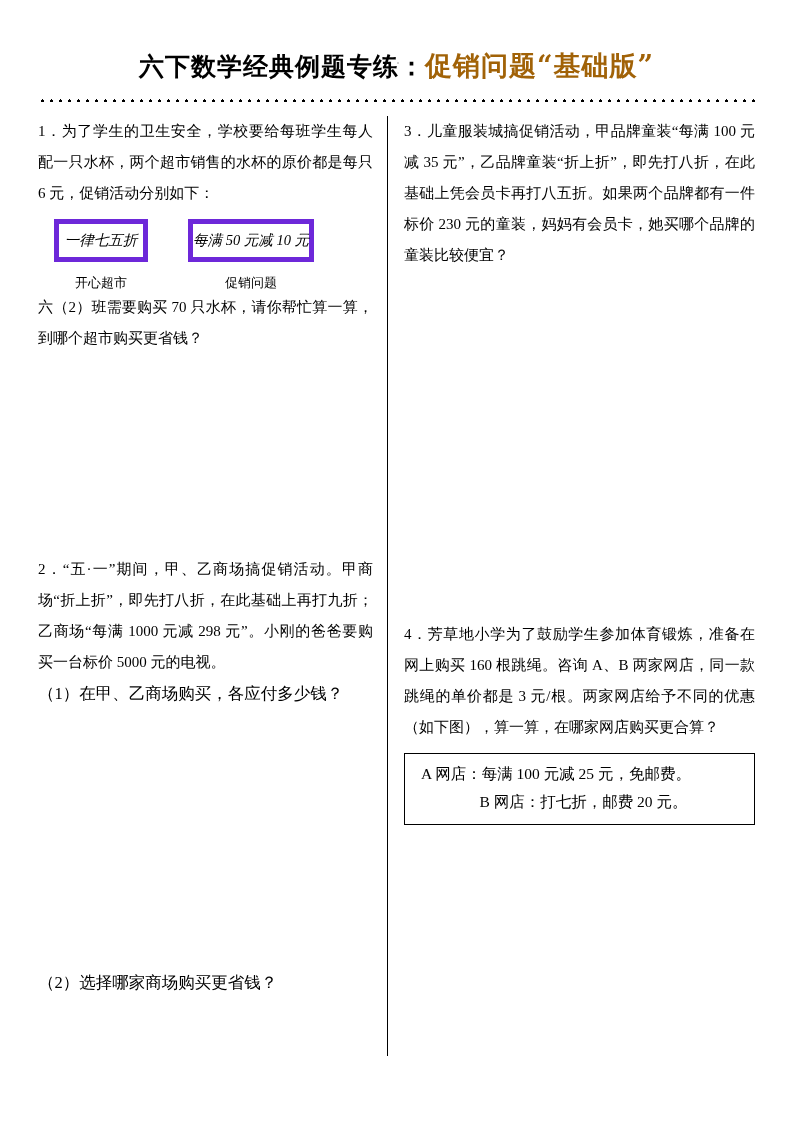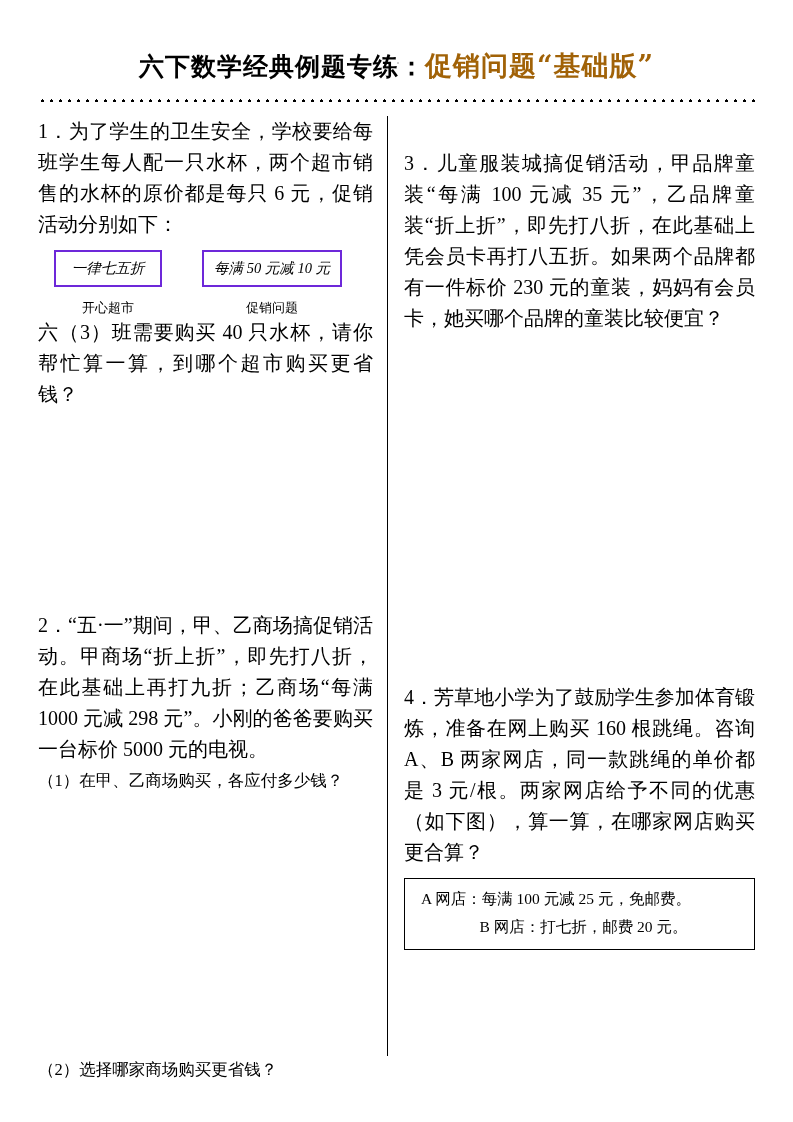"1．为了学生的卫生安全，学校要给每班学生每人配一只水杯，两个超市销售的水杯的原价" .q { font-size: 20px -> 15px }
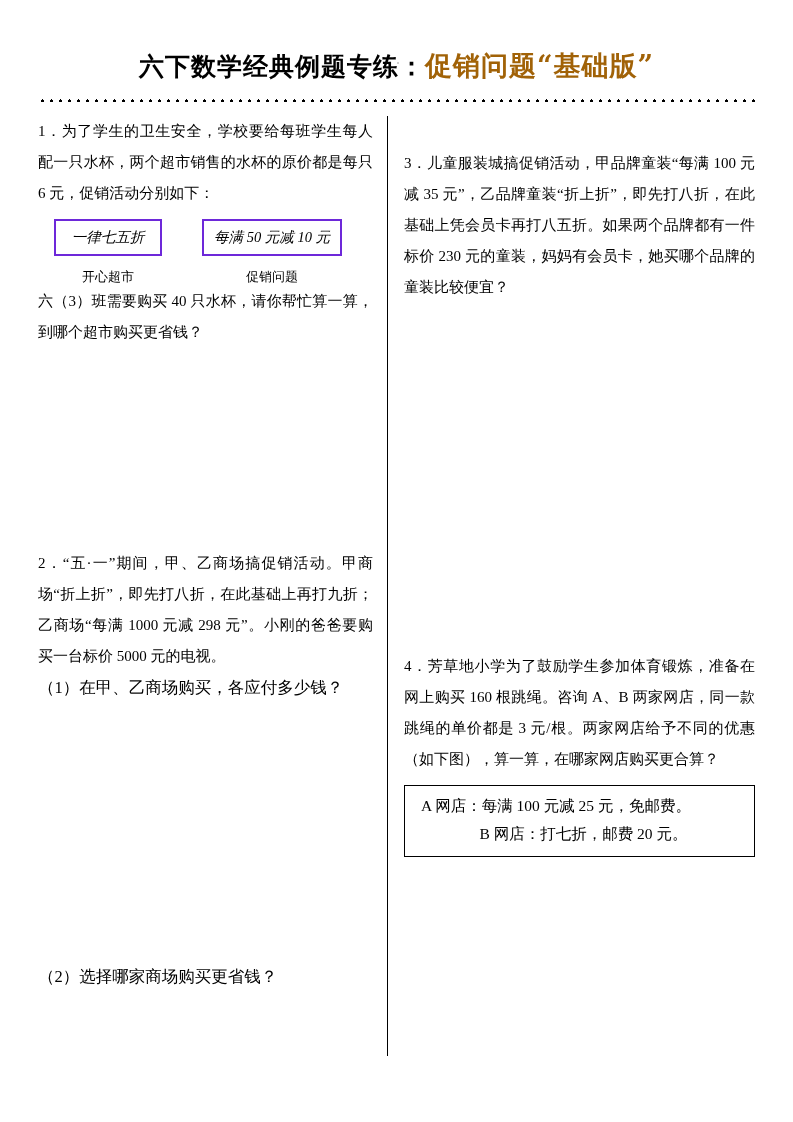"3．儿童服装城搞促销活动，甲品牌童装“每满 100 元减 35" .col-right { margin-top: 32px -> none }
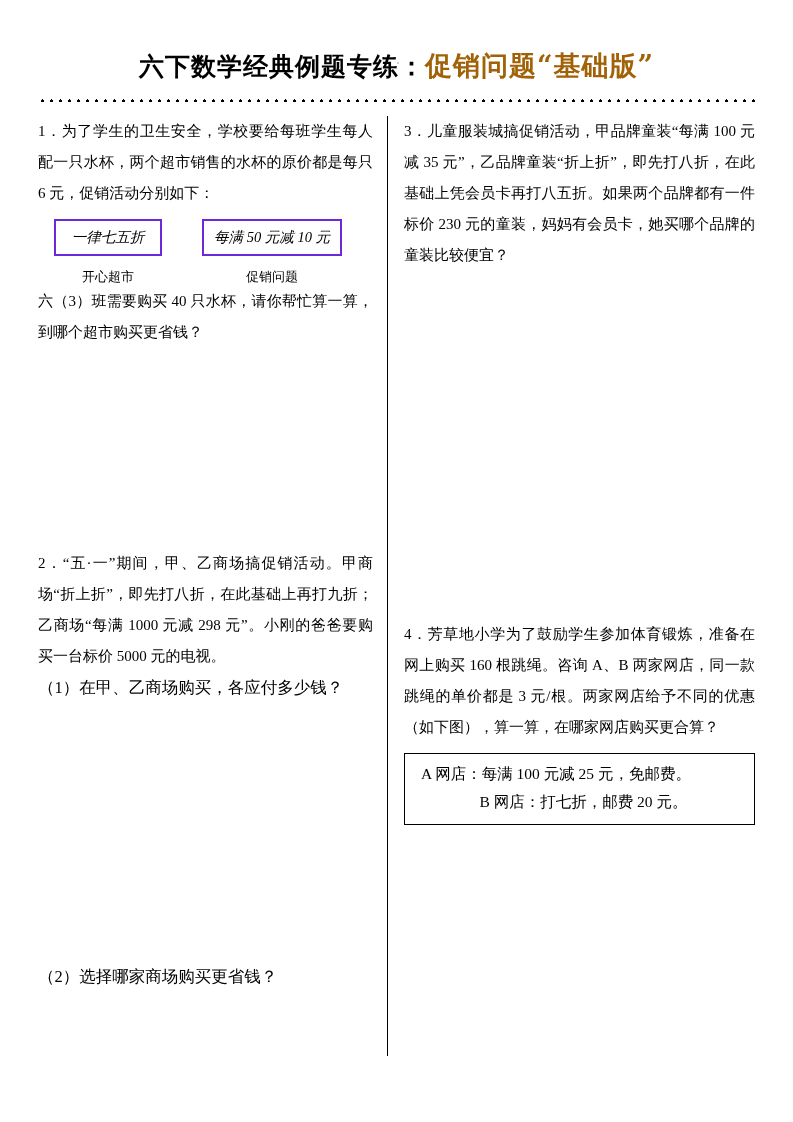"一律七五折" .promo-box { border: 2px solid #6d28d9 -> 5px solid #6d28d9; padding: 7px 10px -> 7px 0 }
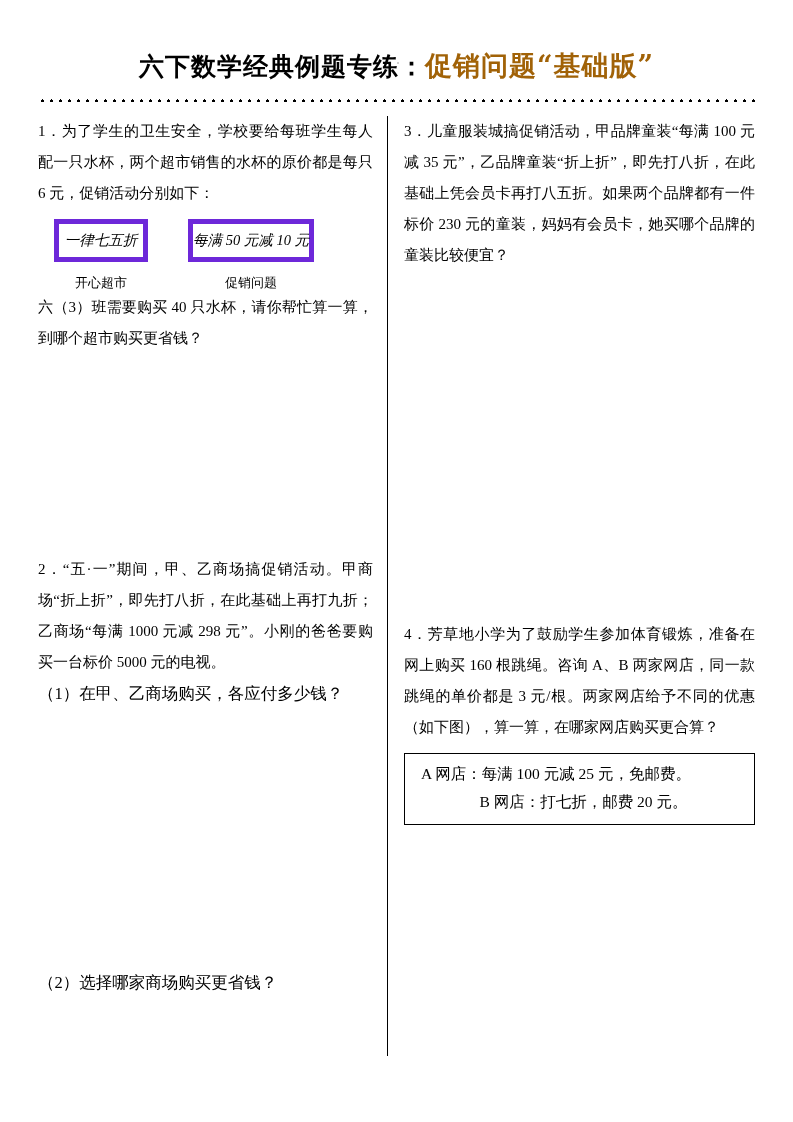"六（3）班需要购买 40 只水杯，请你帮忙算一算，到哪个超市购买更省钱？" div.q { text: 3）班需要购买 40 -> 2）班需要购买 70 }
